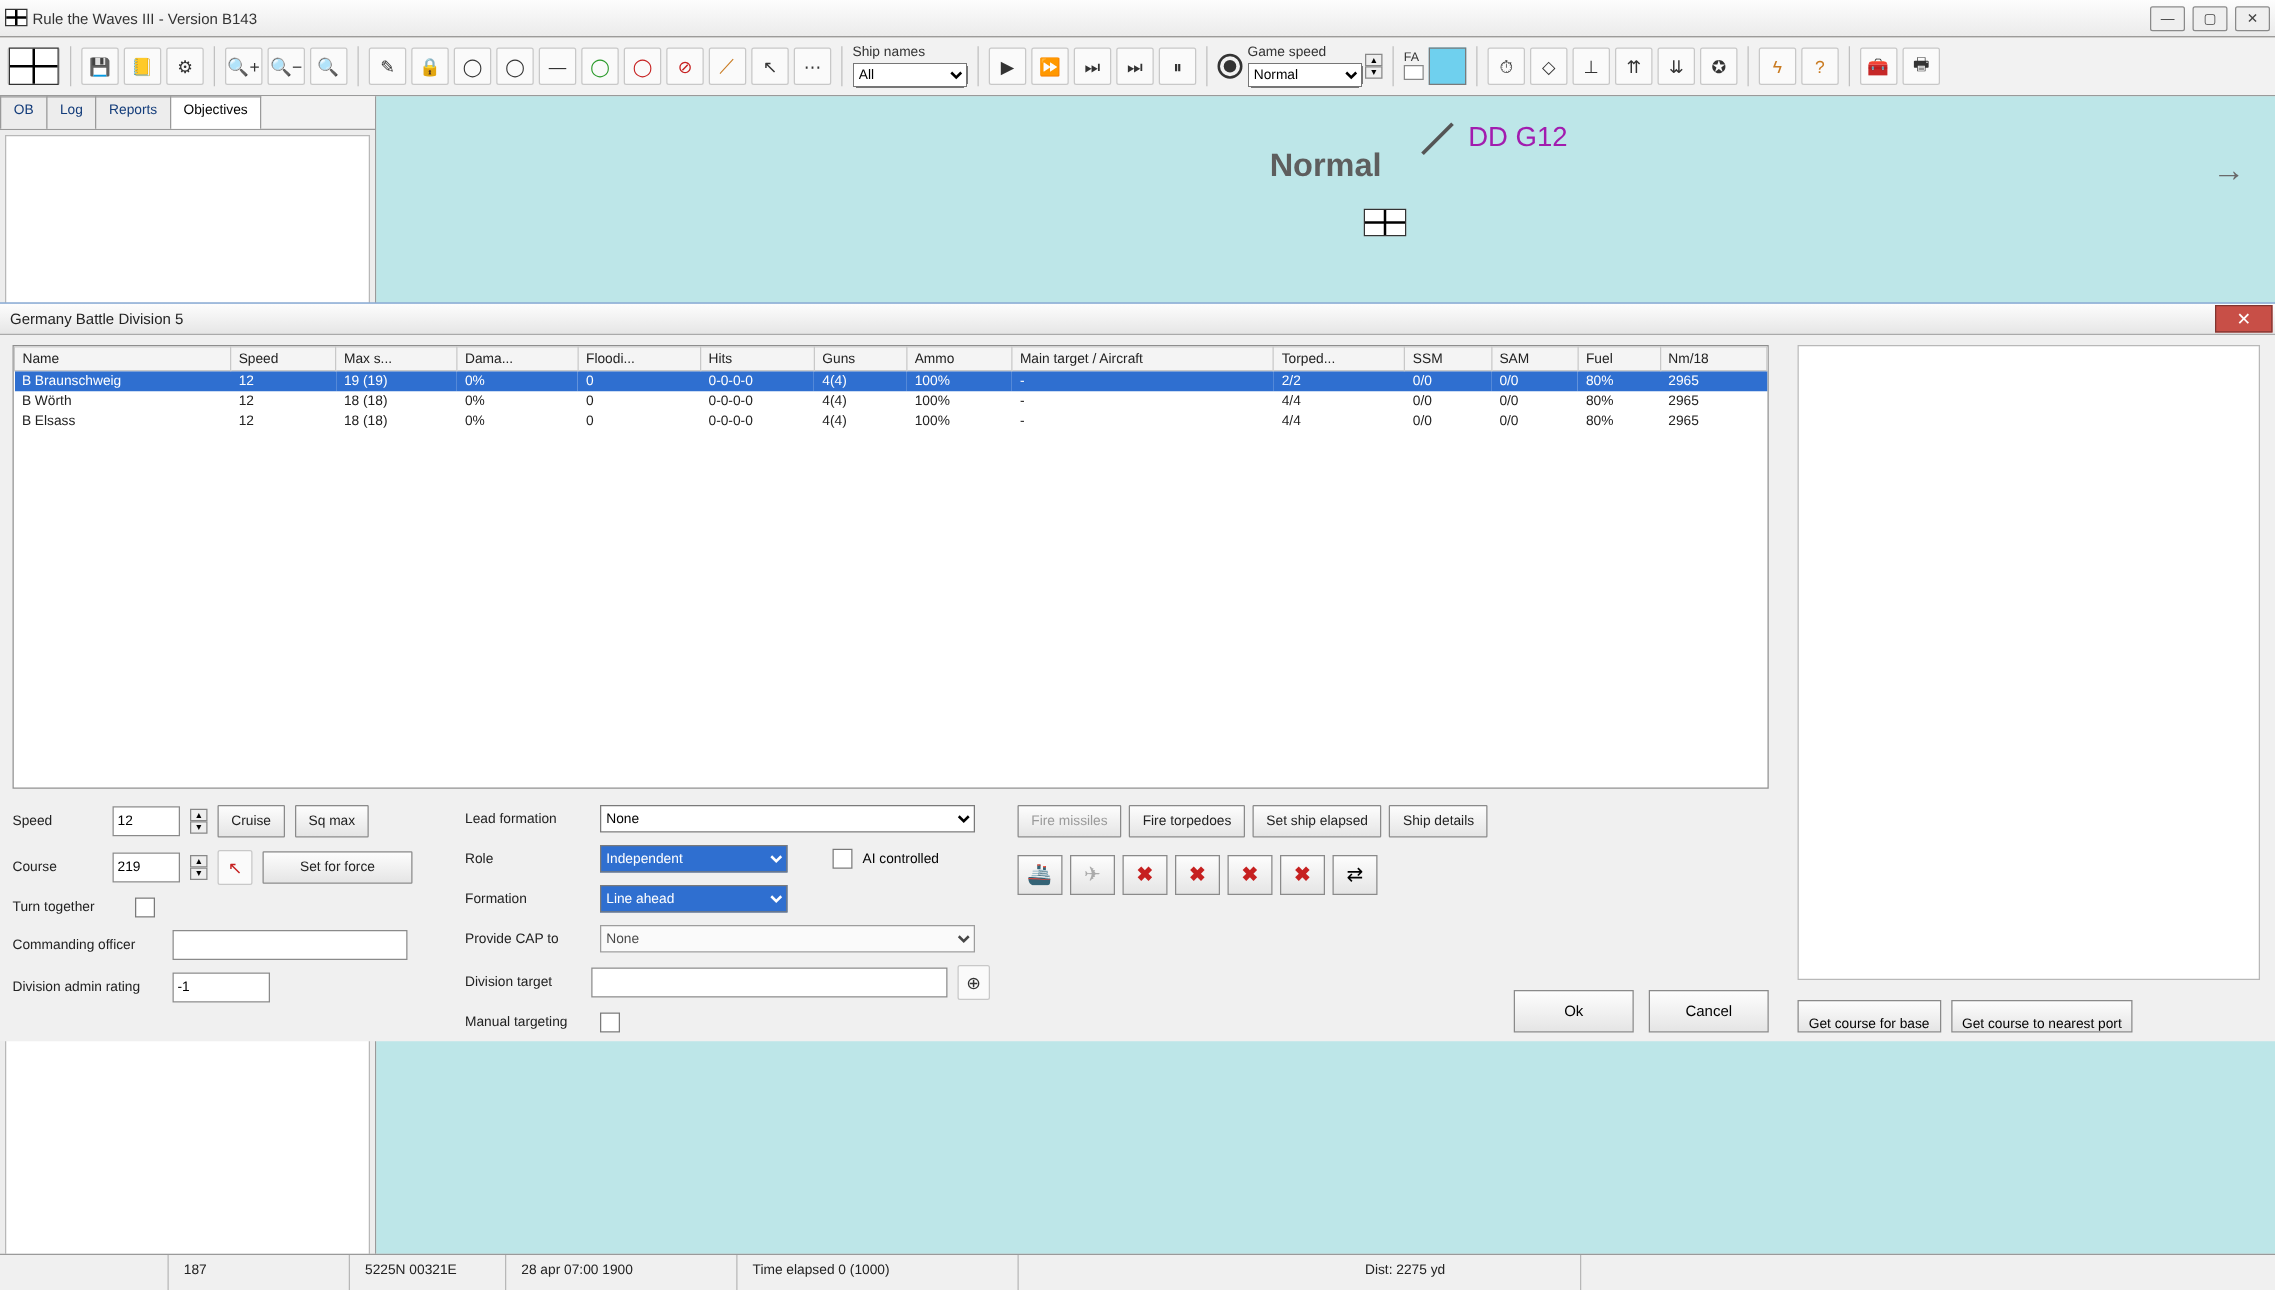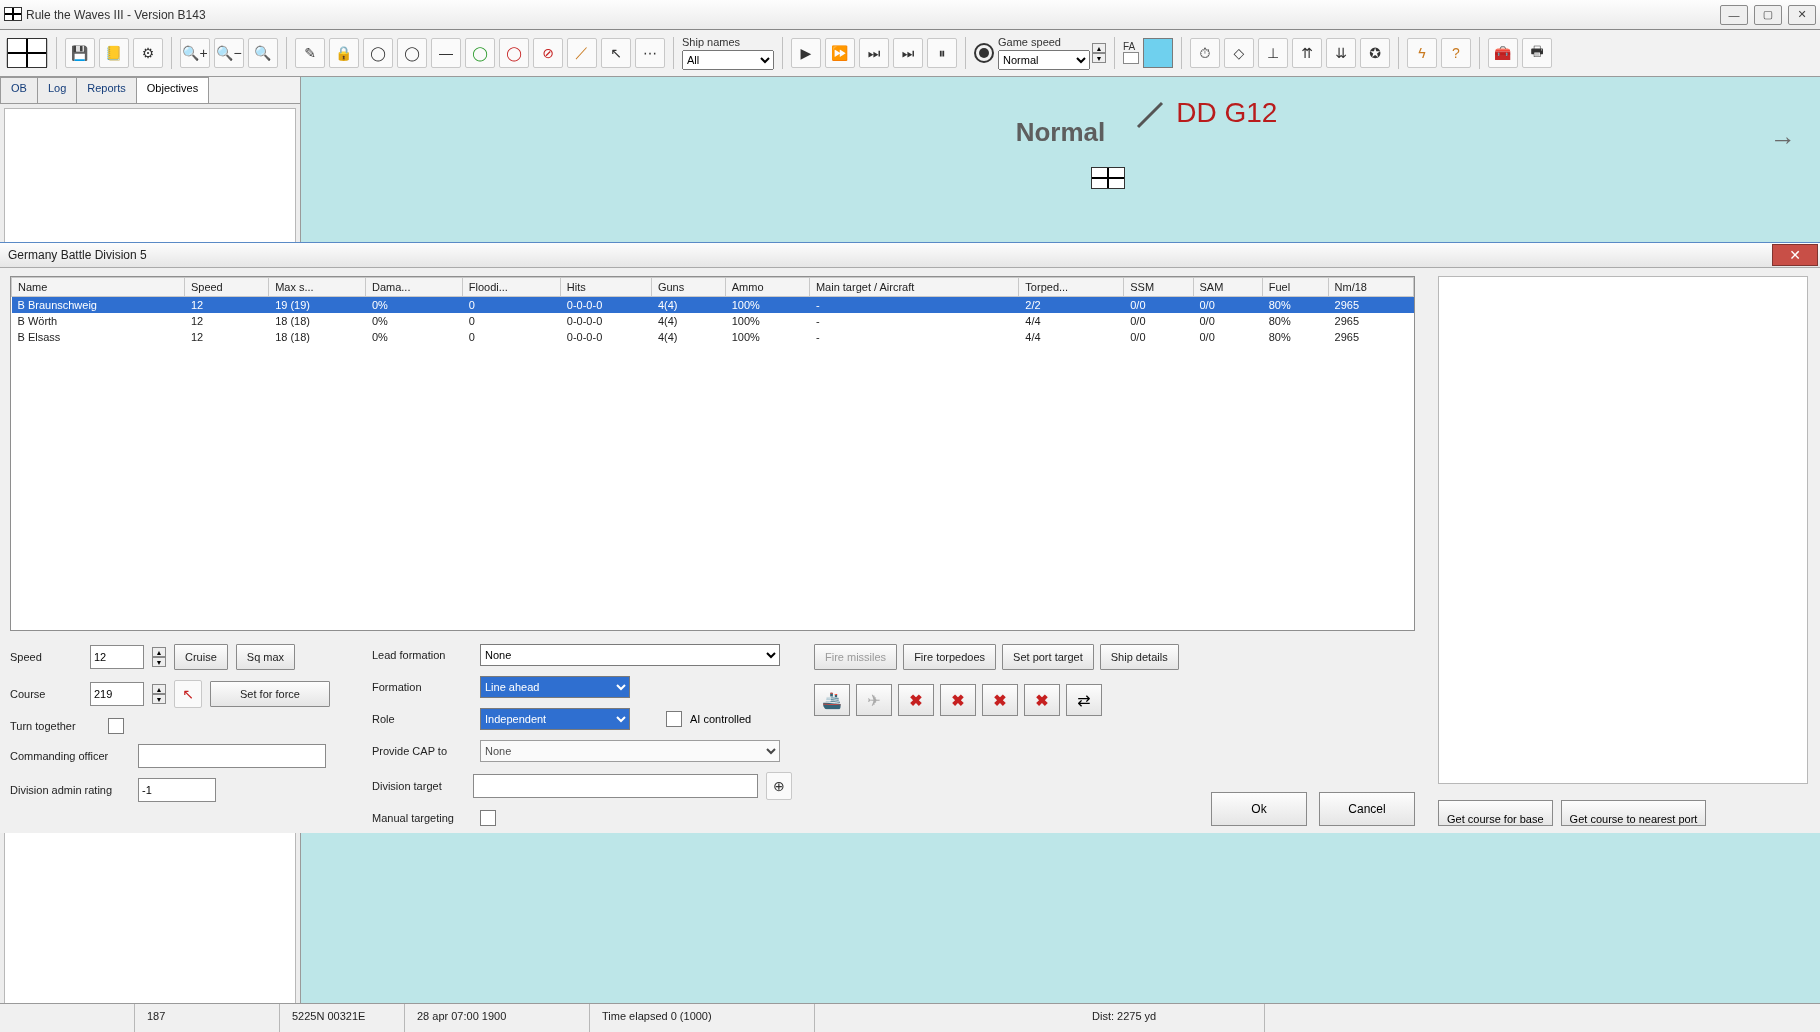"DD G12" .dd-label { color: #b91c1c -> #a21caf; font-size: 28px -> 22px }
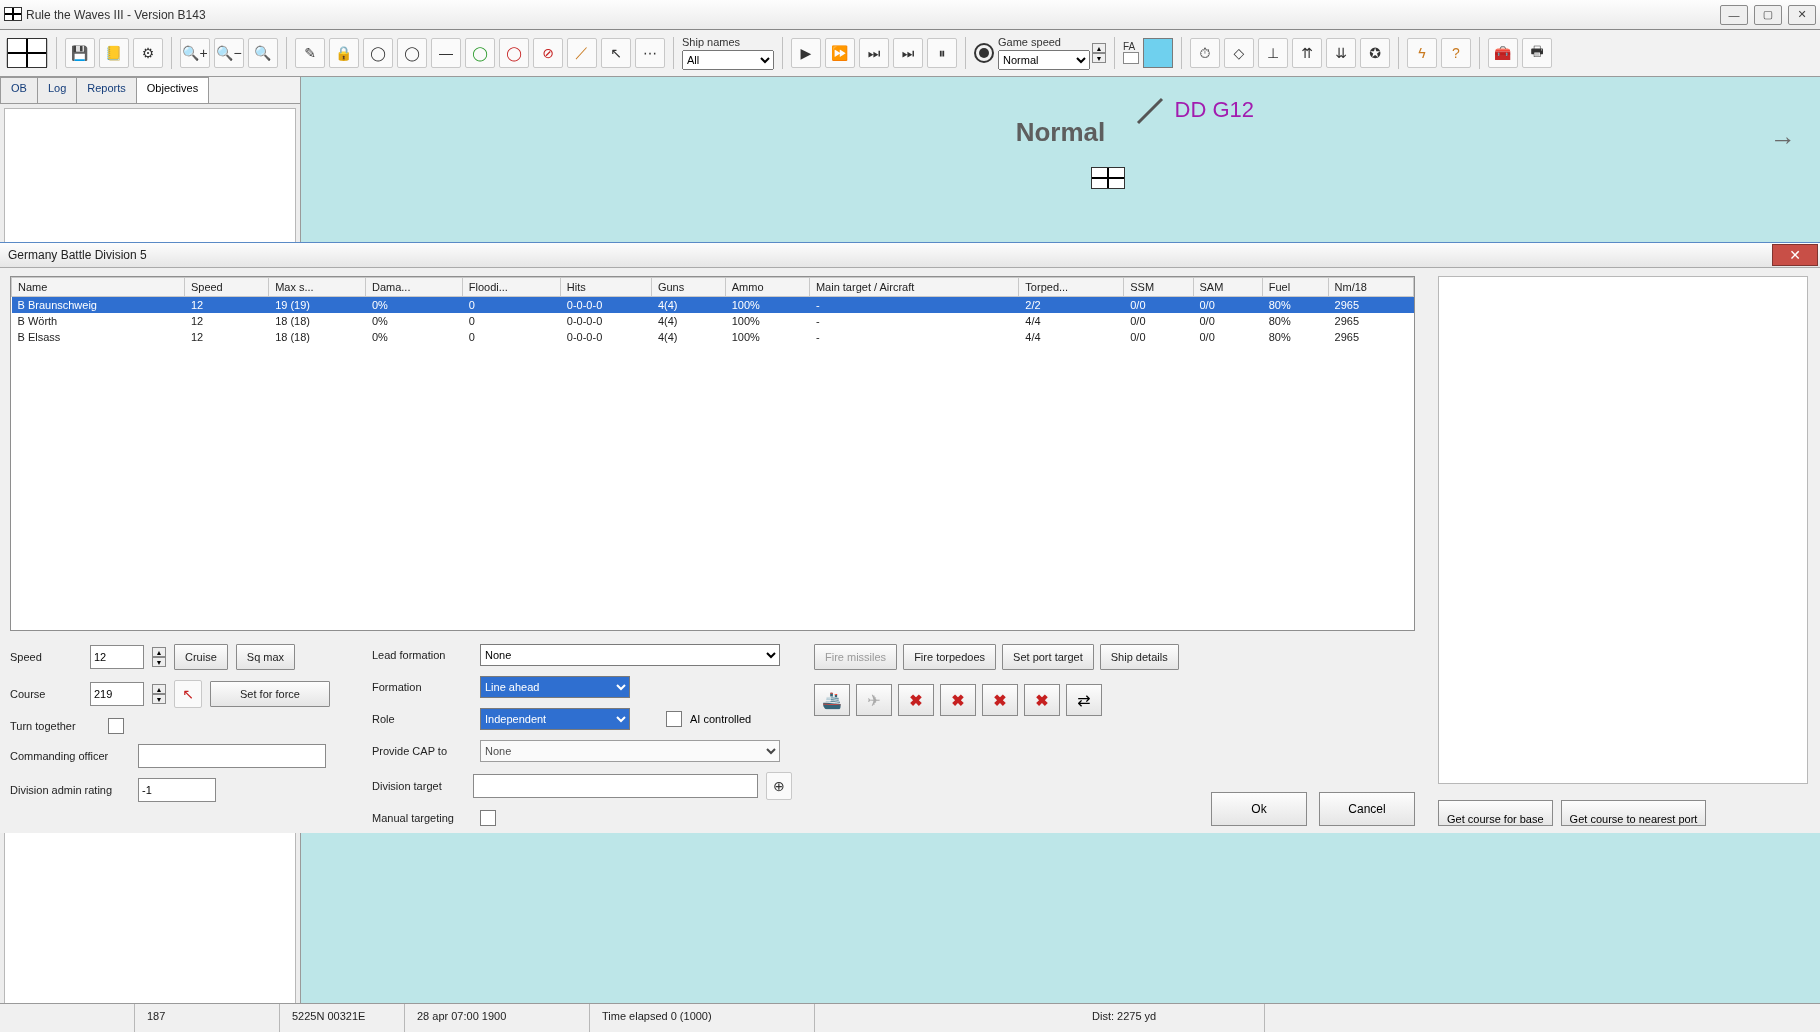"Set port target" button.std { text: port target -> ship elapsed }
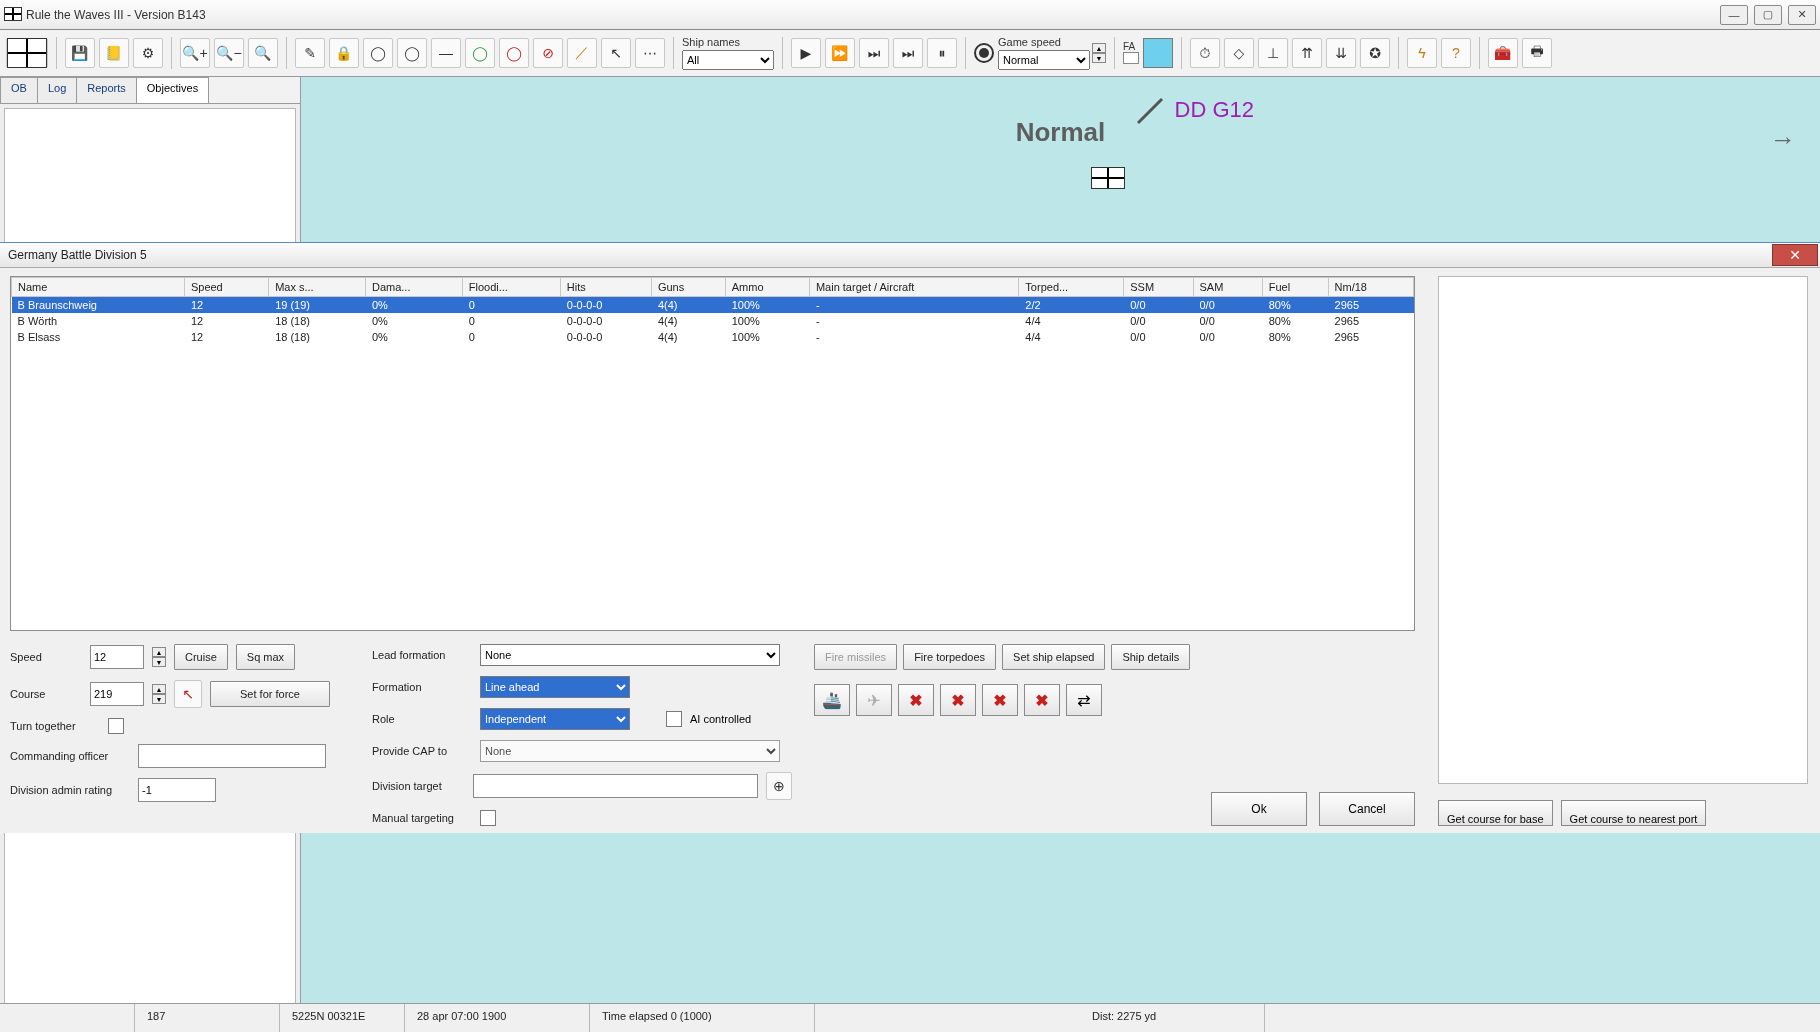"Formation" div.row { order: before "Role" -> after "Role" }
